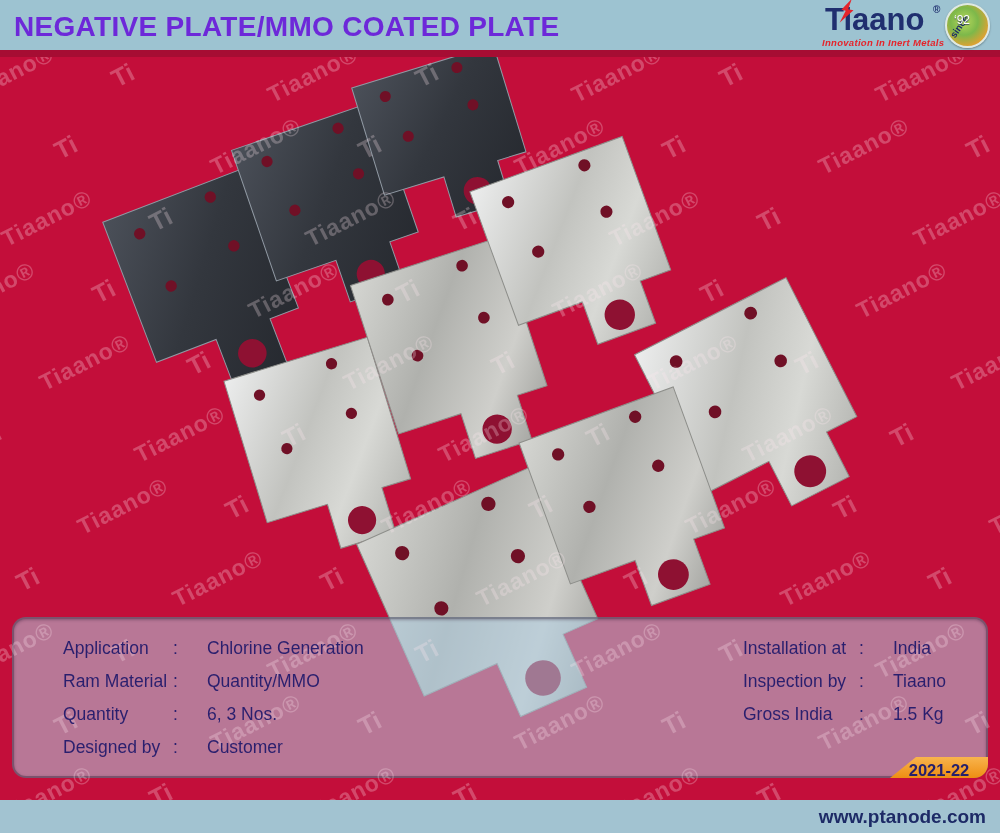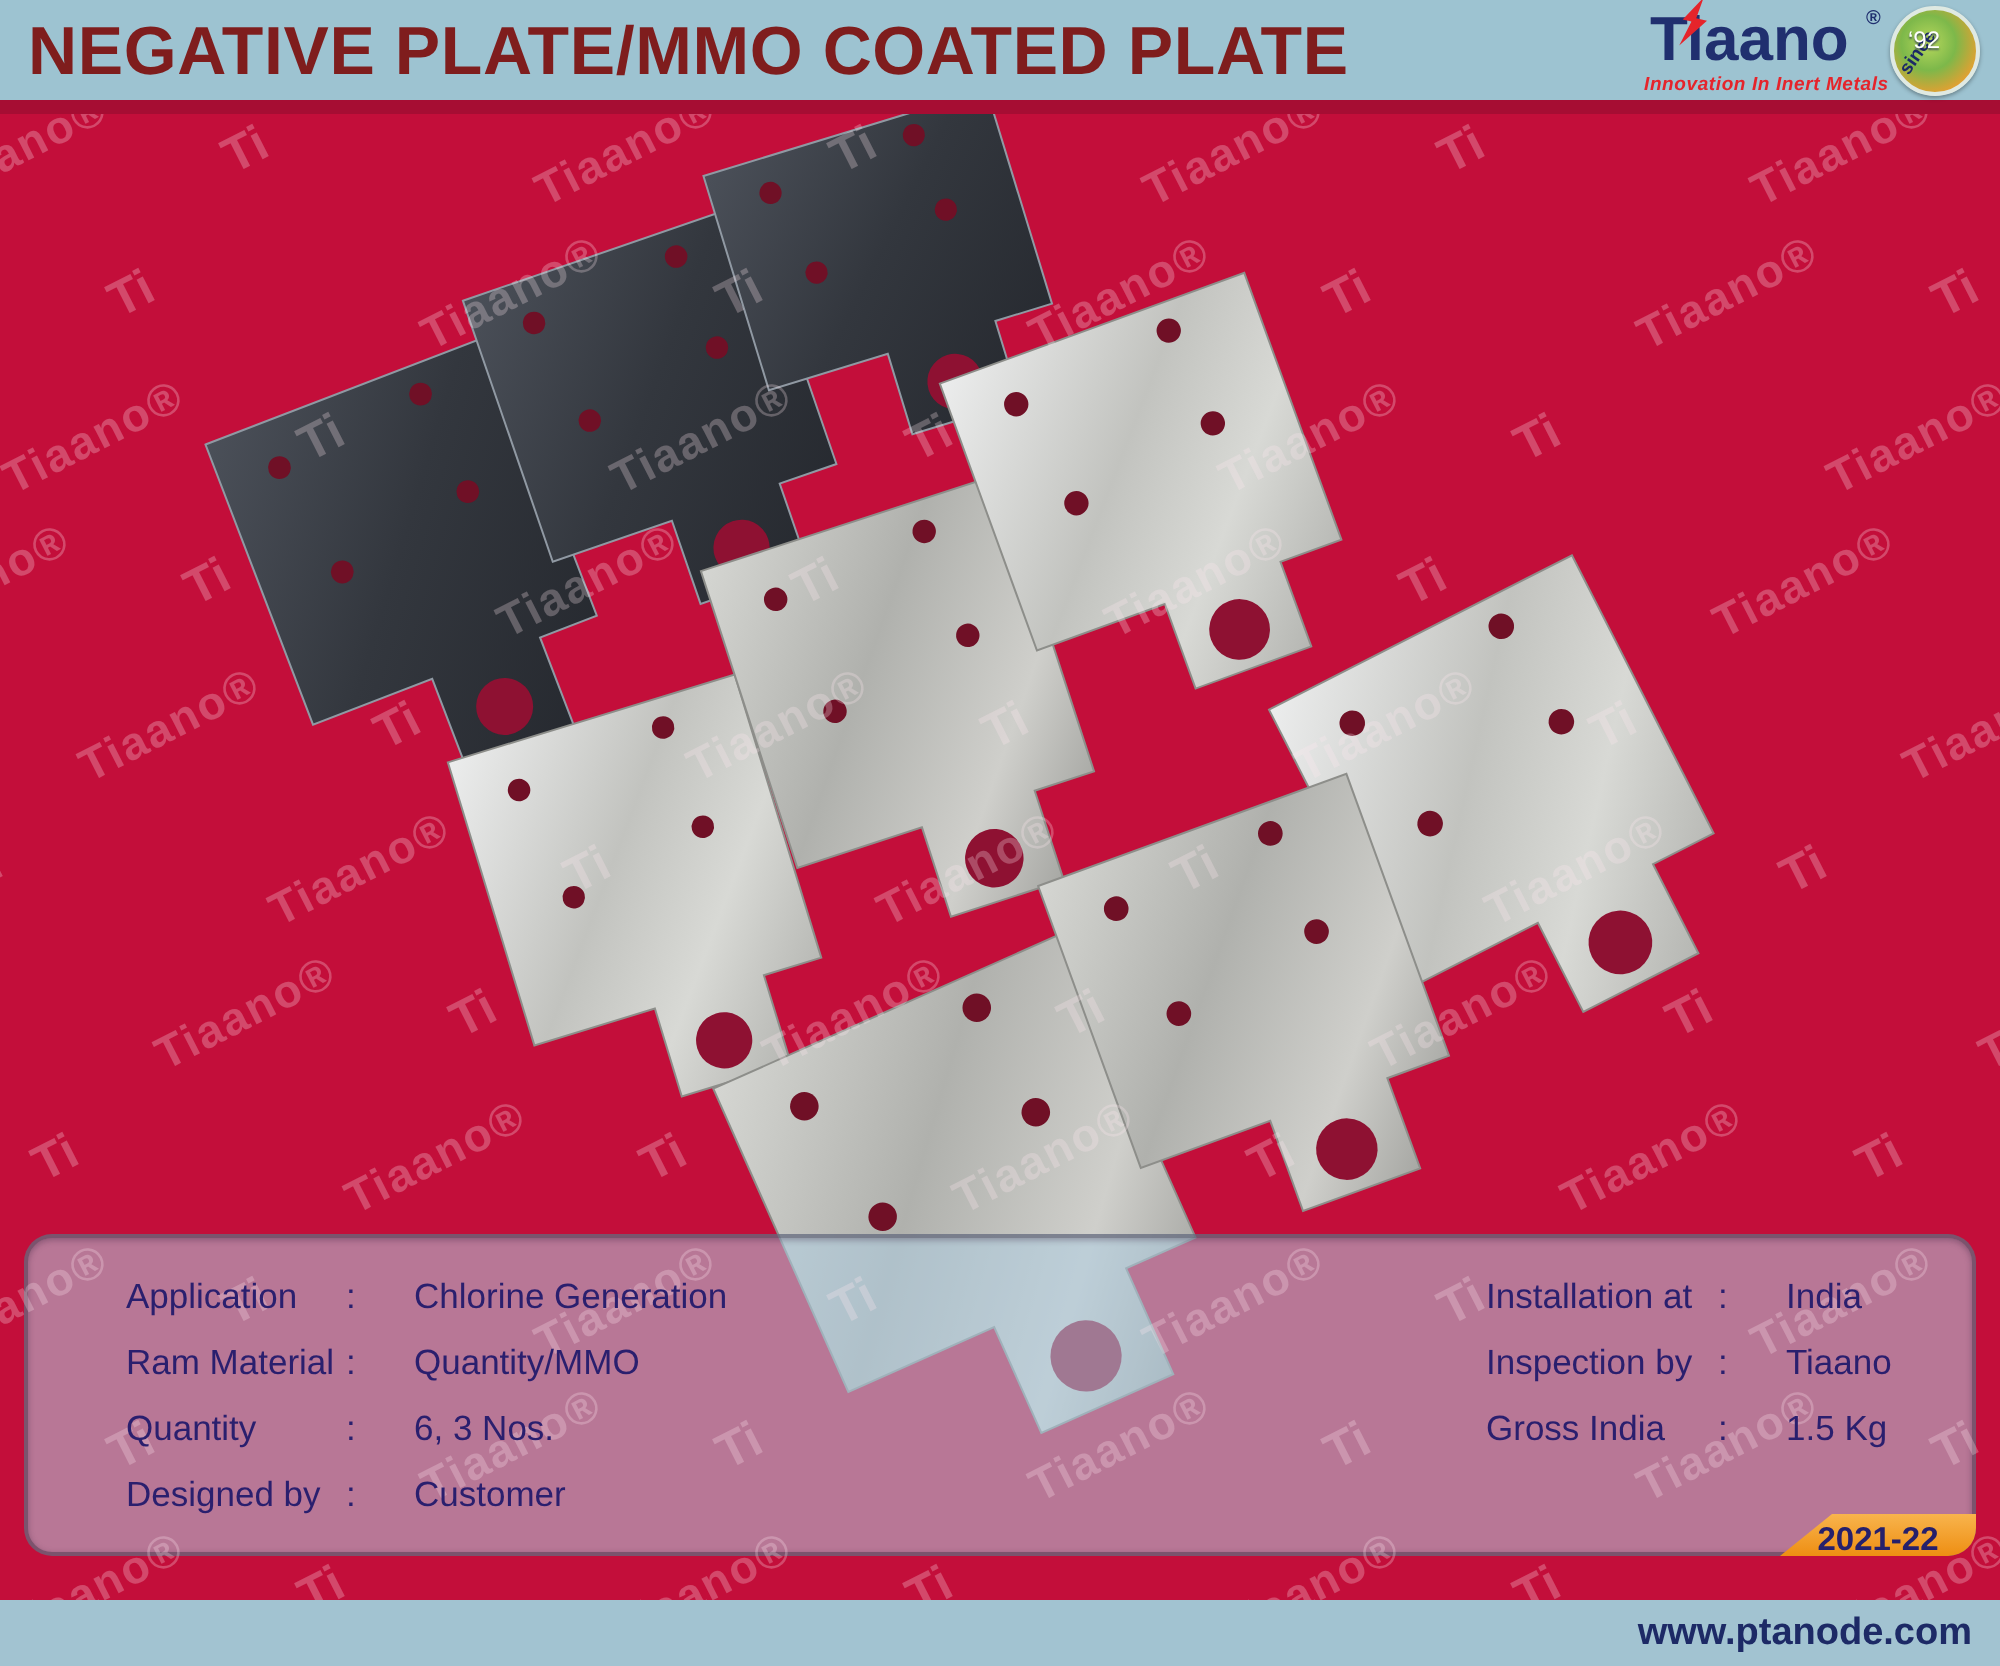"NEGATIVE PLATE/MMO COATED PLATE" .title { color: #7f1d1d -> #6d28d9; font-size: 34px -> 28px }
